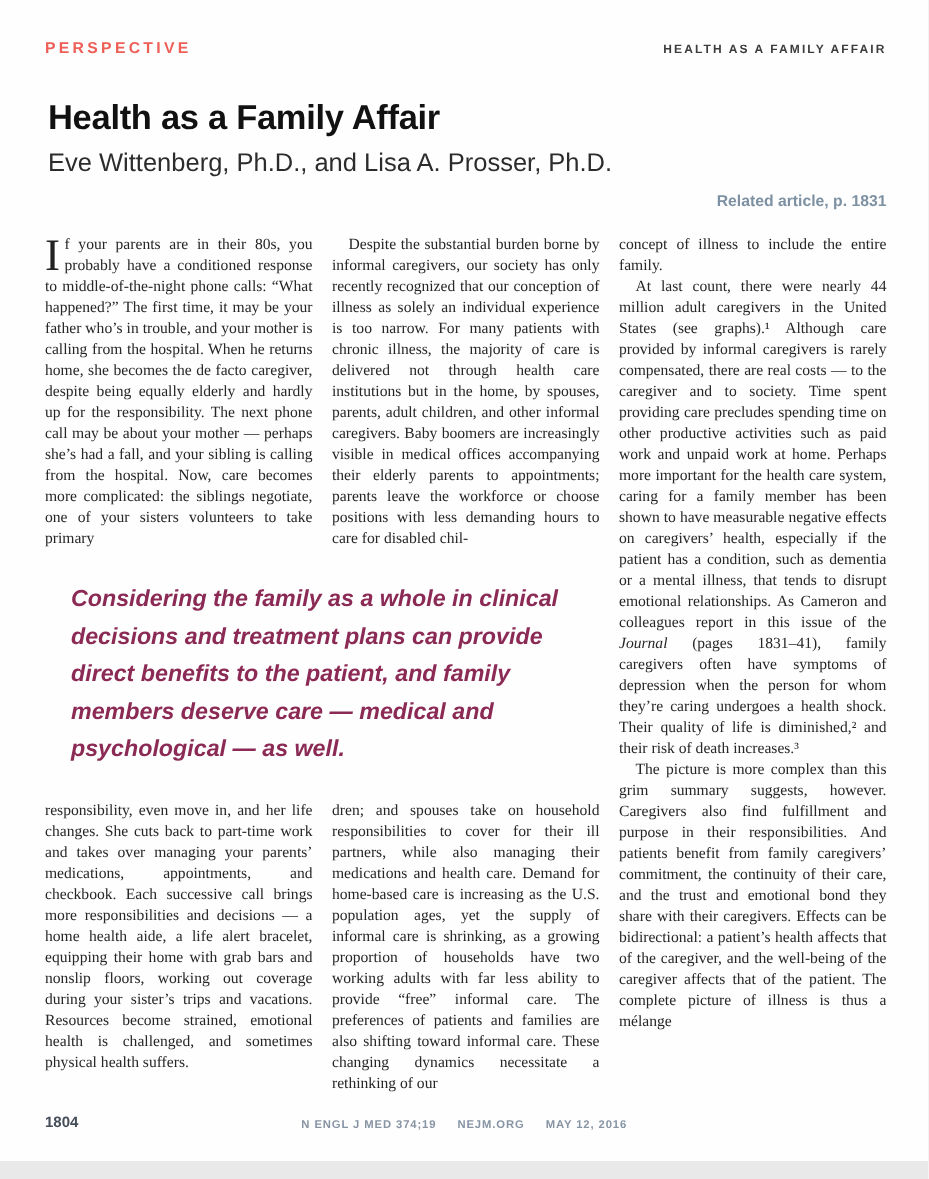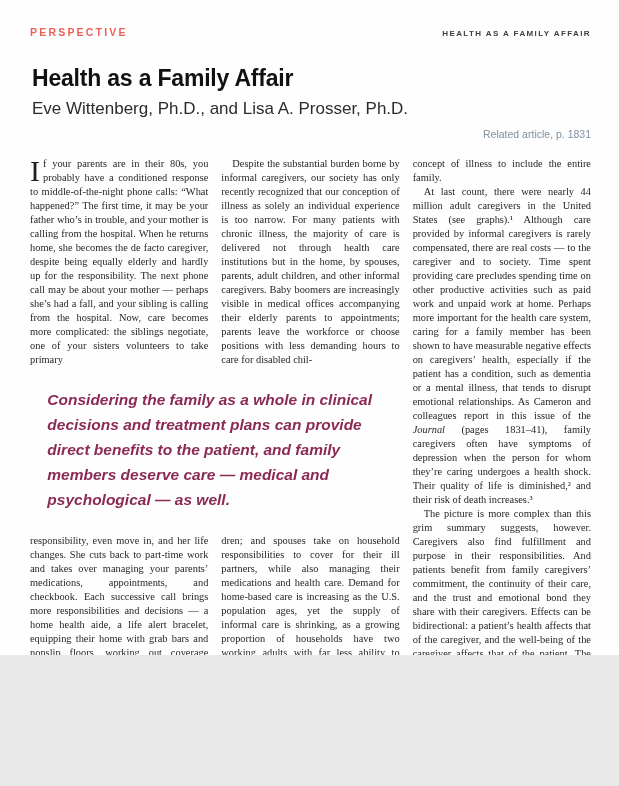"PERSPECTIVE" .page { height: 655px -> 774px }
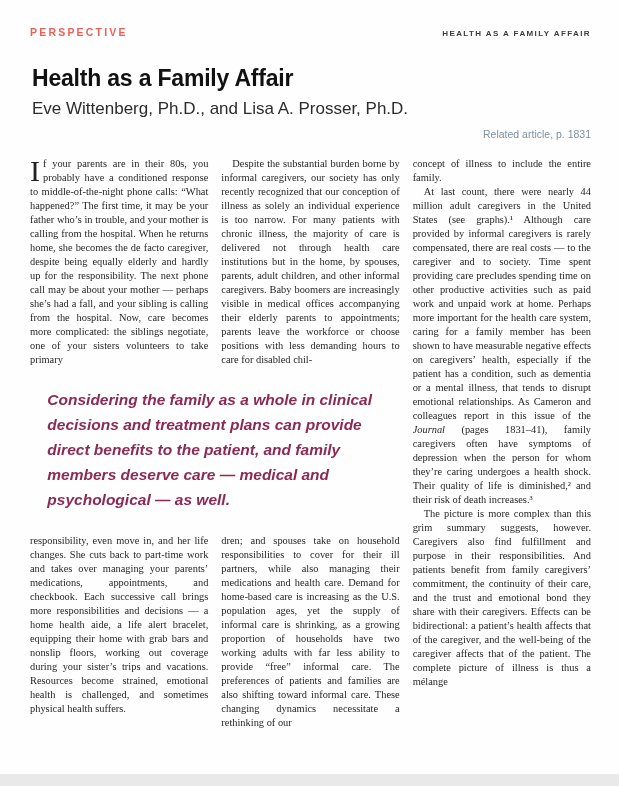"Related article, p. 1831" .related-note { font-weight: normal -> bold }
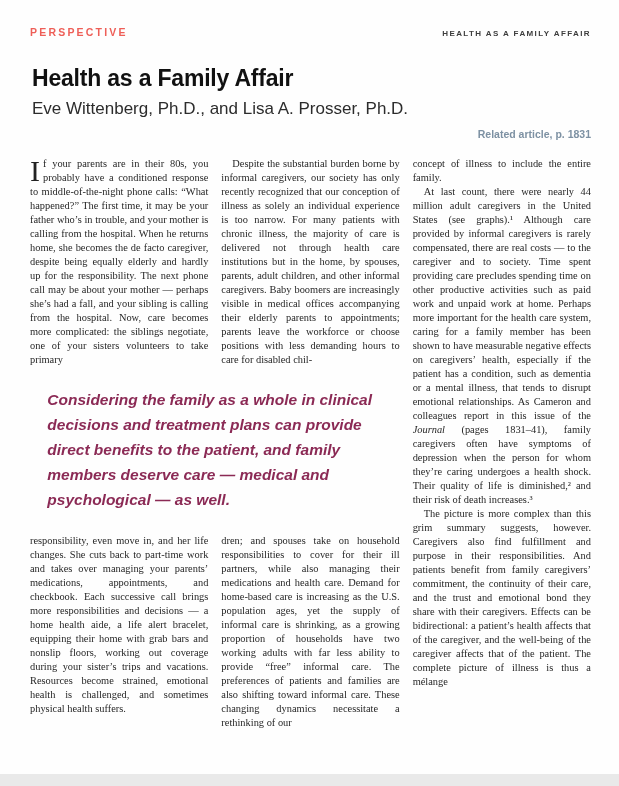"1804" footer.page-footer { html: none -> <footer> <span>1804</span> <span> <span>N ENGL J MED 374;19</span><span>NEJM.ORG</span><span>MAY 12, 2016</span> </span> </footer> }
